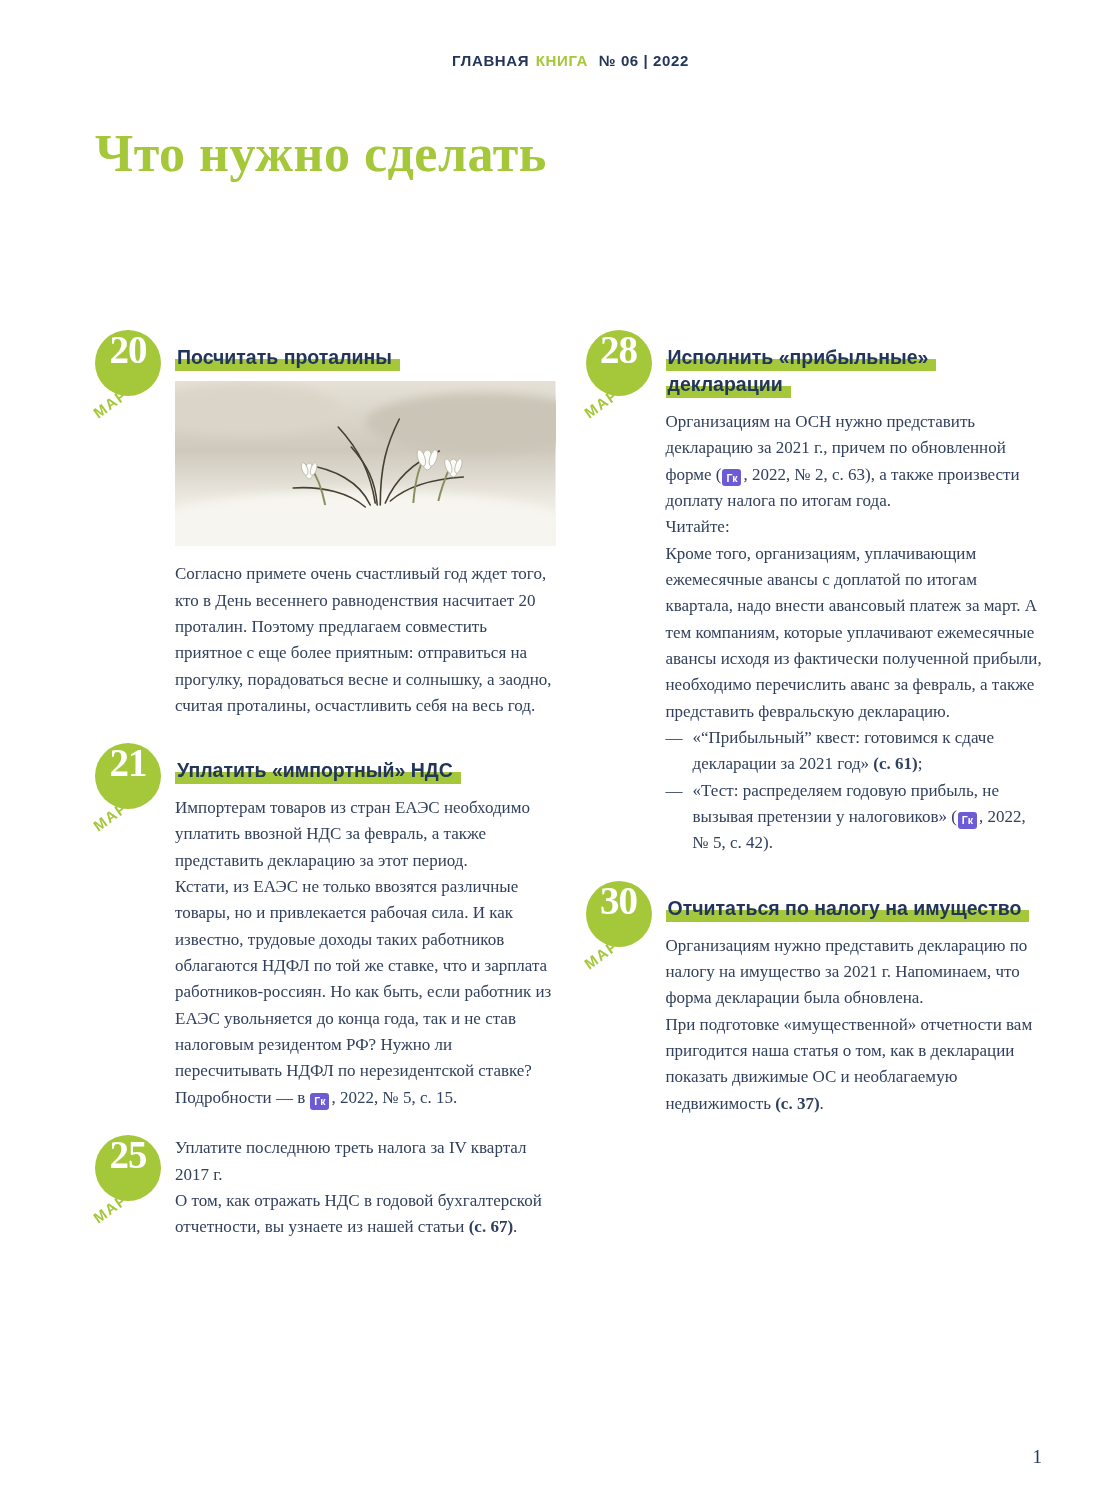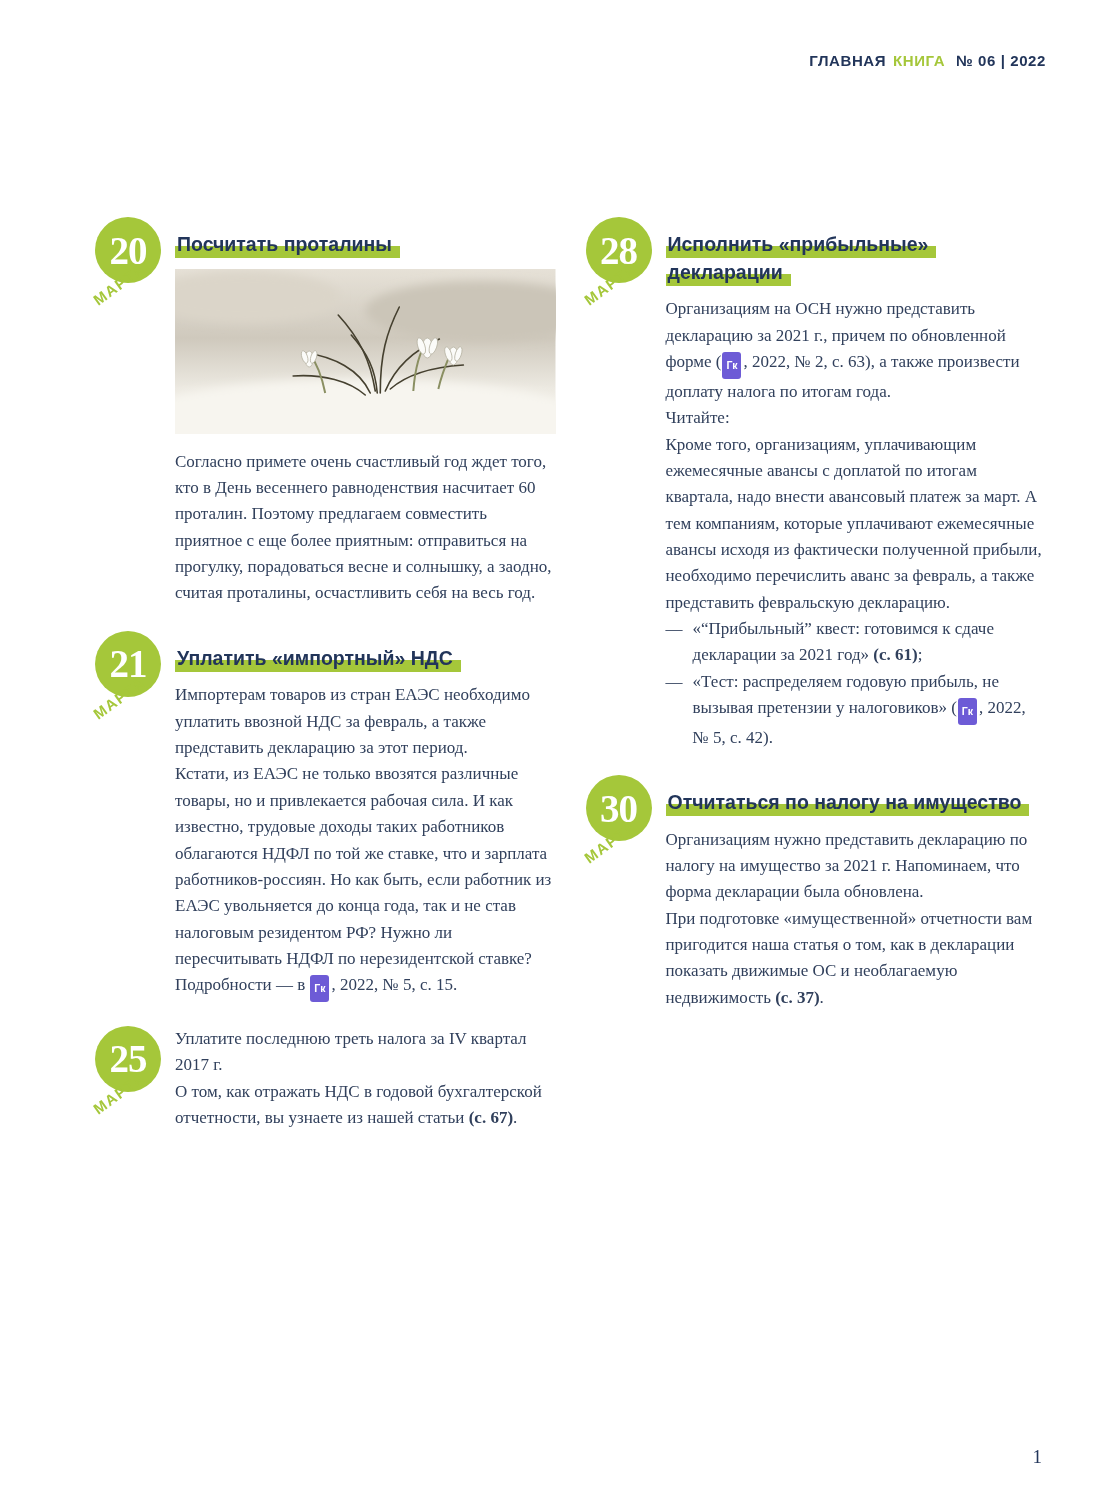"ГЛАВНАЯ КНИГА № 06 |" .mag-header { text-align: right -> center }
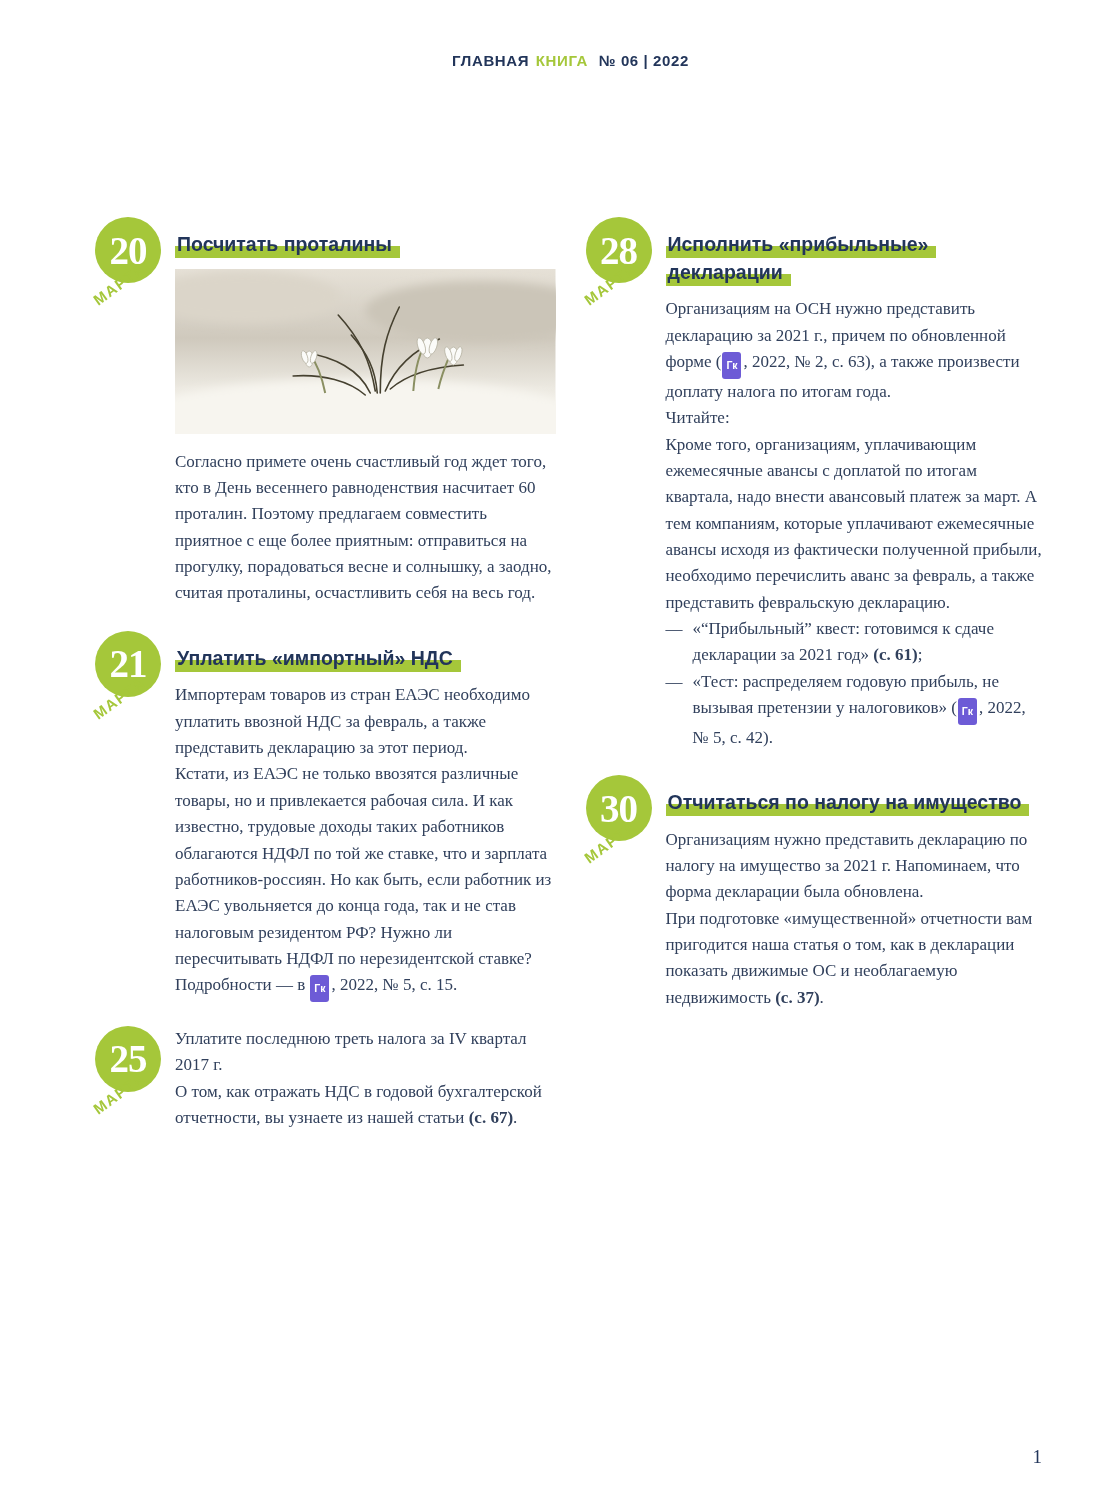"Что нужно сделать" h1.page-title { html: none -> <h1>Что нужно сделать</h1> }
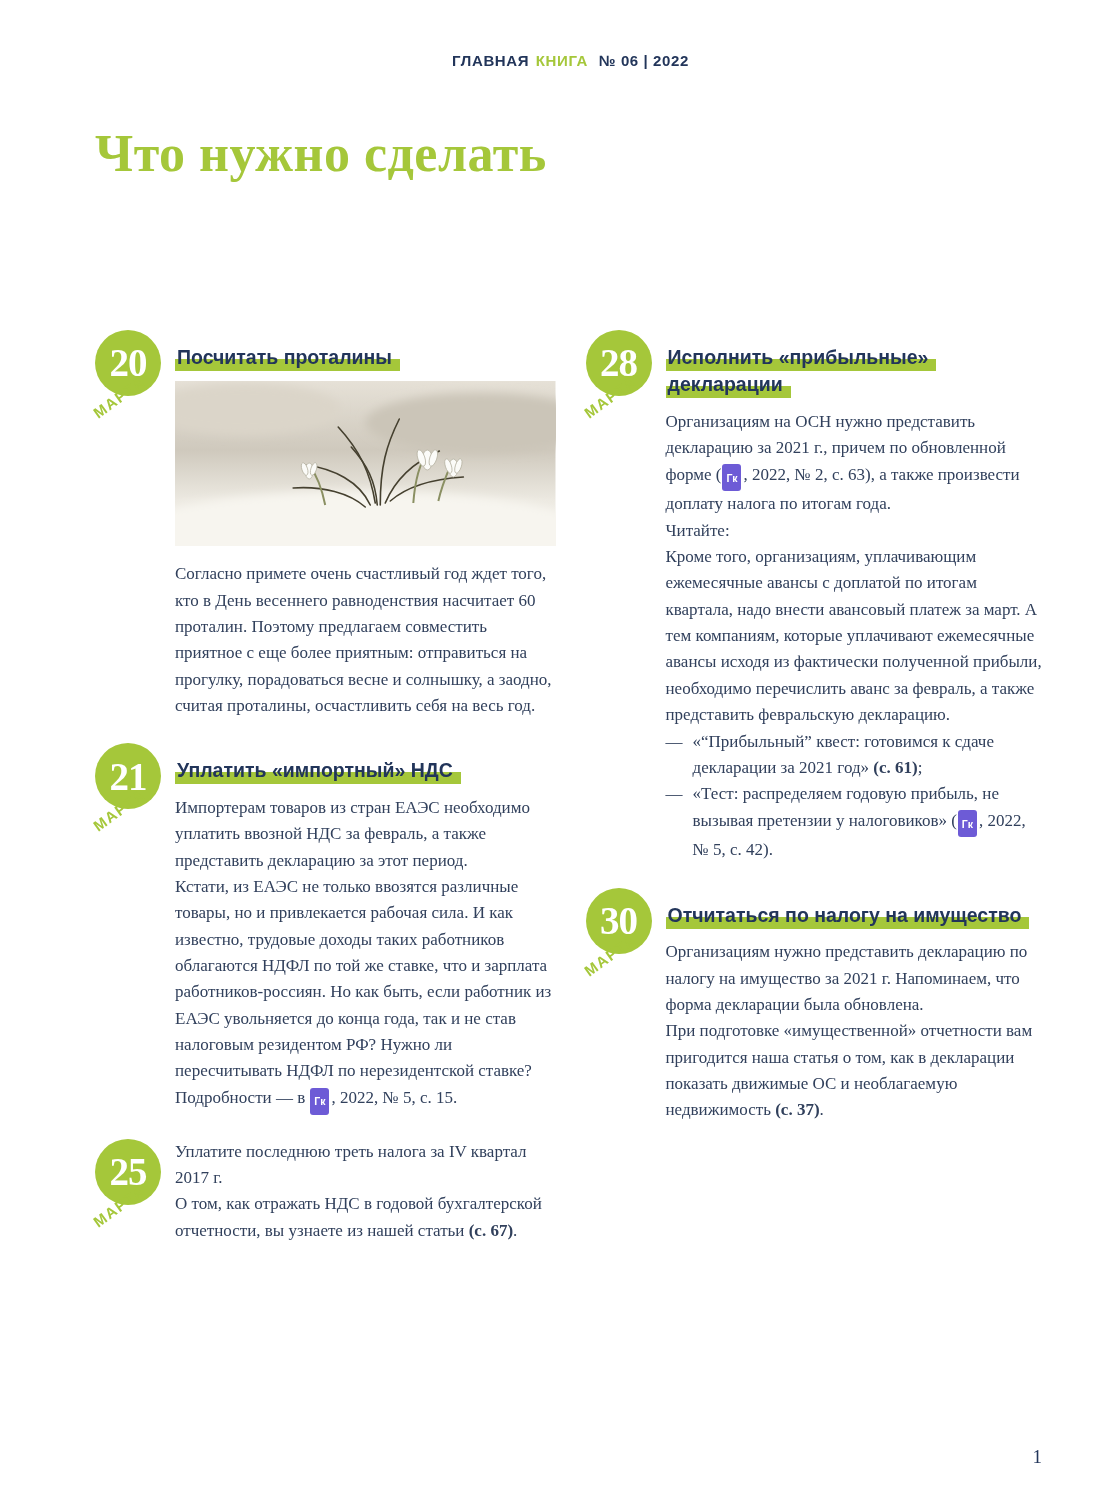"20" .date-circle { align-items: center -> flex-start }
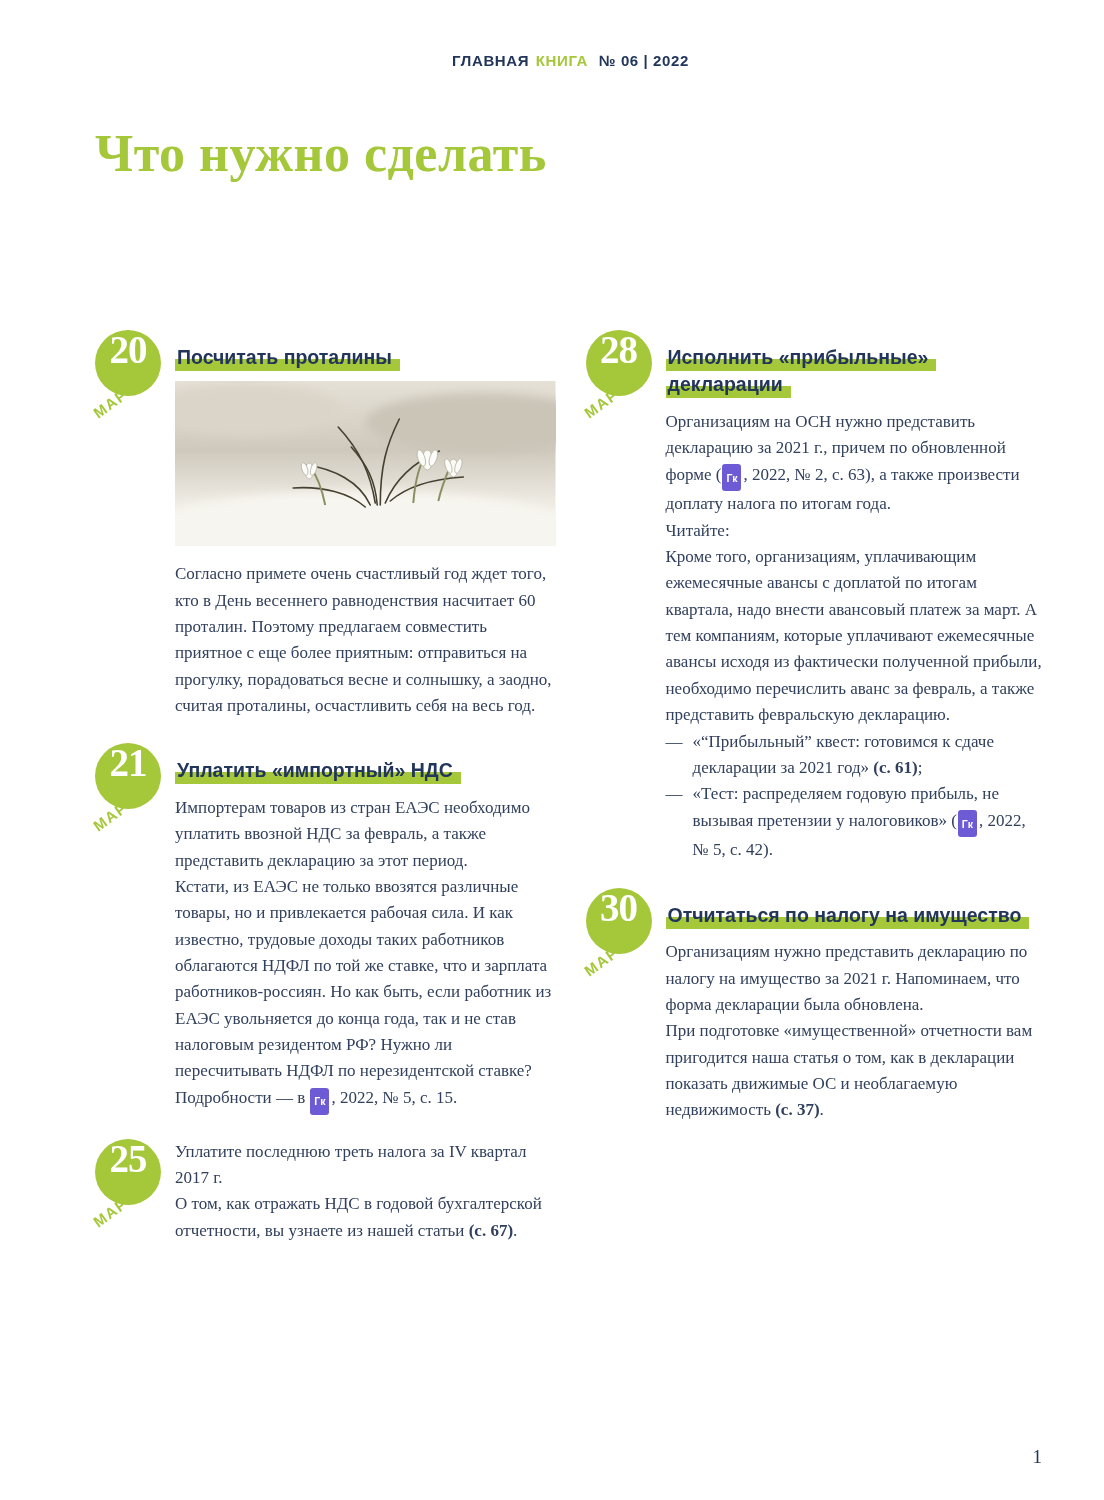"Гк" .gk-badge { height: 27px -> 17px }
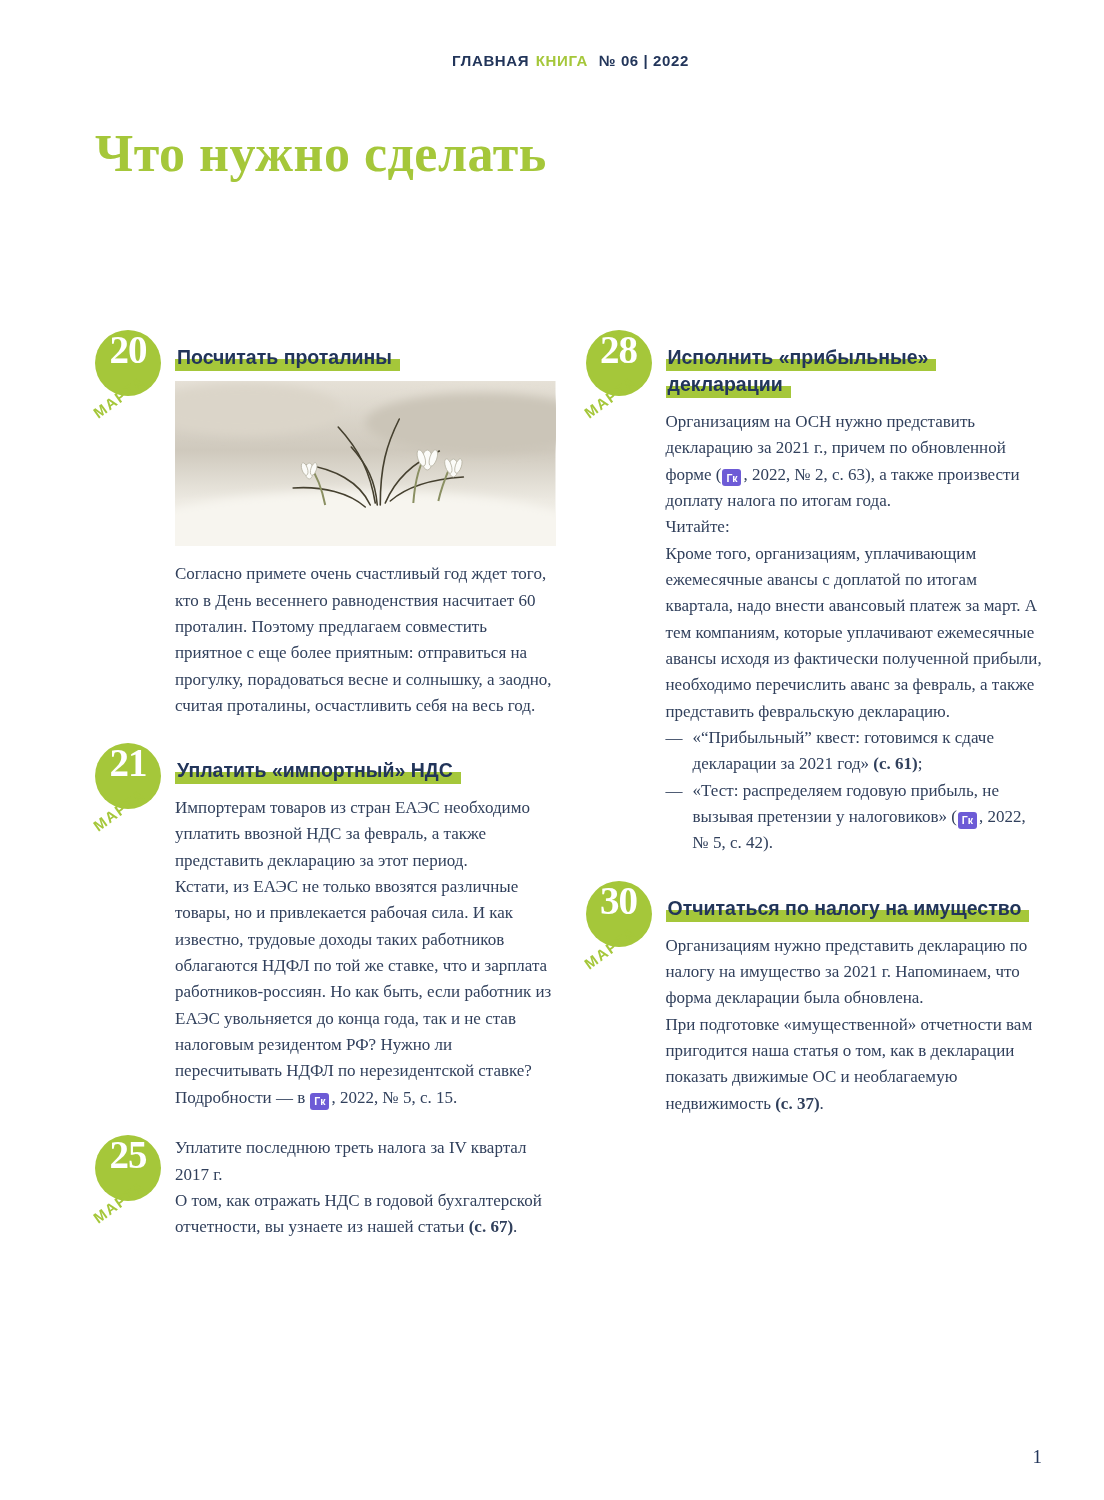"Согласно примете очень счастливый год" p { text: 60 -> 20 }
